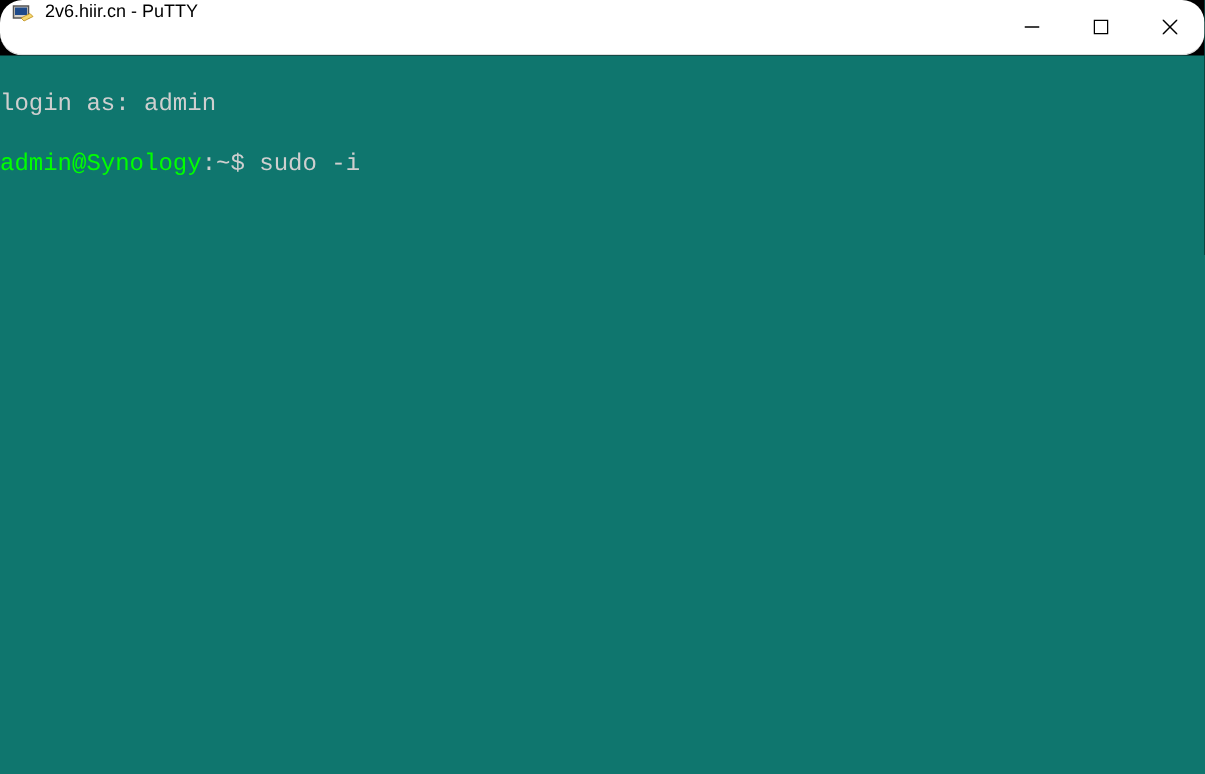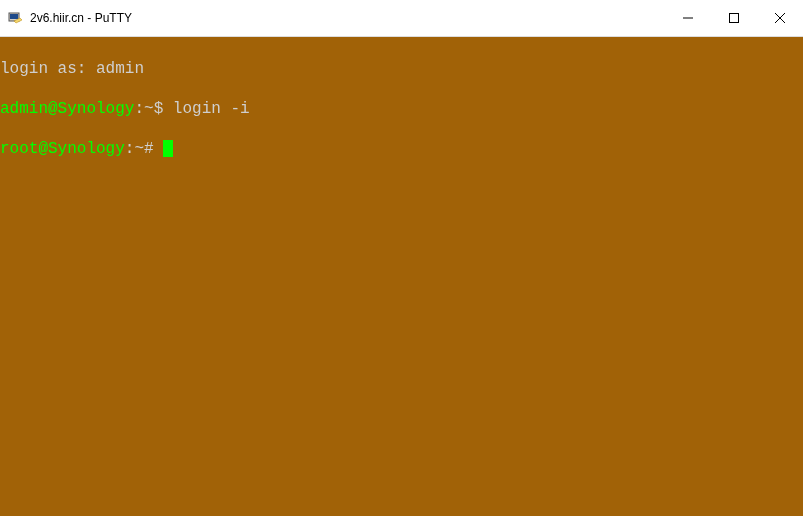"2v6.hiir.cn - PuTTY" .titlebar { align-items: center -> flex-start; border-radius: none -> 15px }
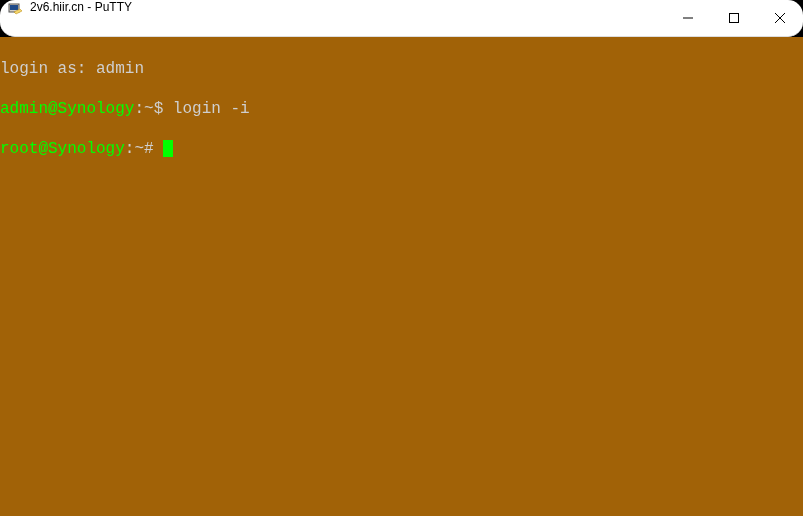"login as: admin" .terminal { background: #a16207 -> #0f766e }
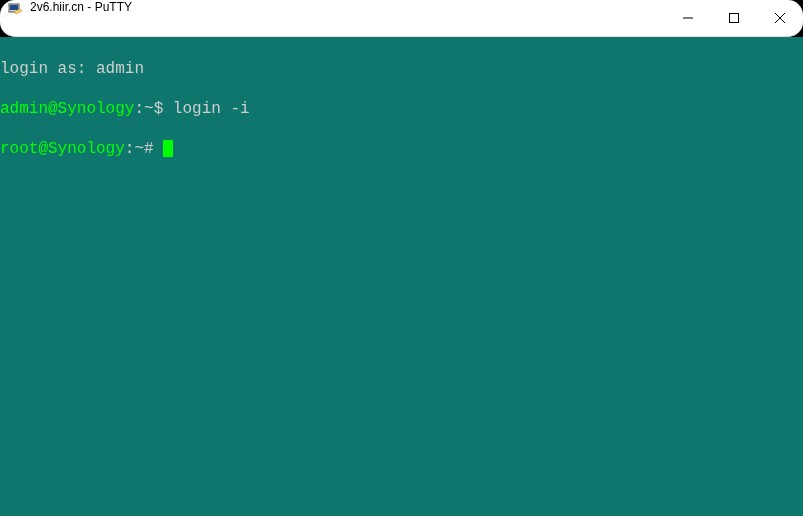"login -i" span.gray { text: login -> sudo }
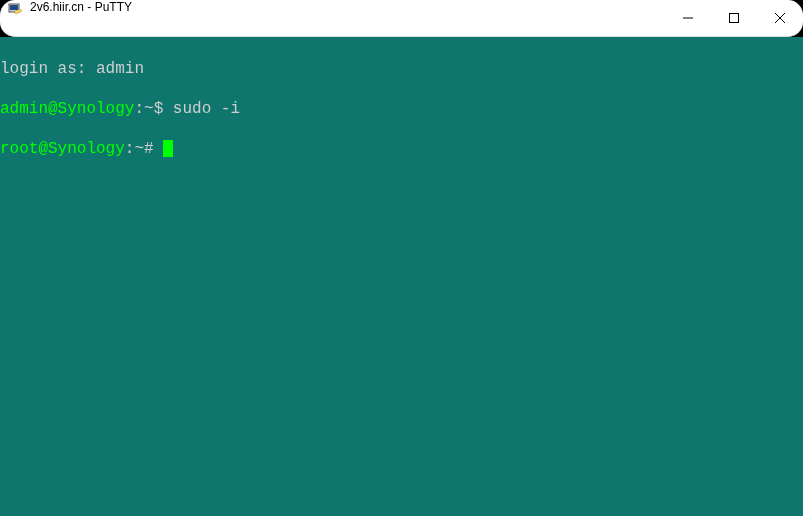"root@Synology:~#" span.line { html: <span><span>root@Synology</span><span>:~# </span><span></span></span> -> none }
